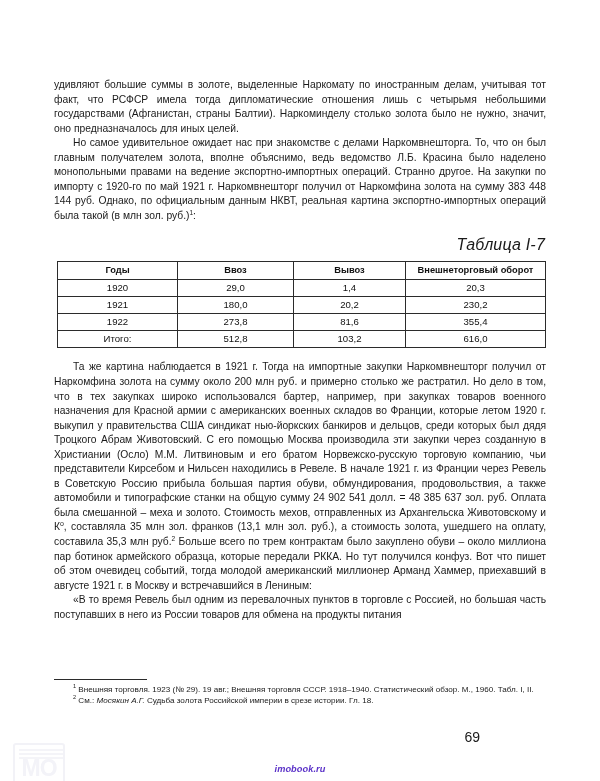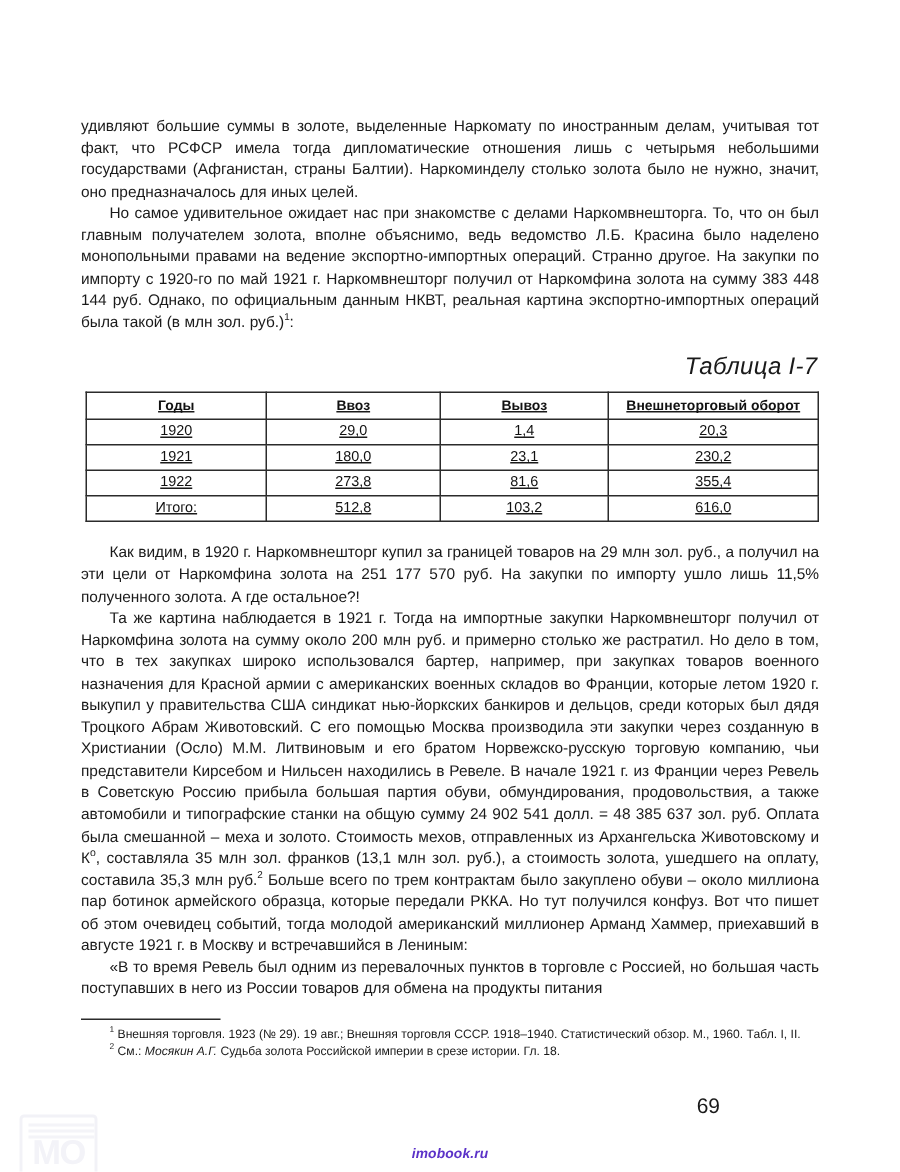"Годы" table.data-table { margin: 0 0 0 3px -> 0 0 12px 3px; text-decoration: underline -> none }
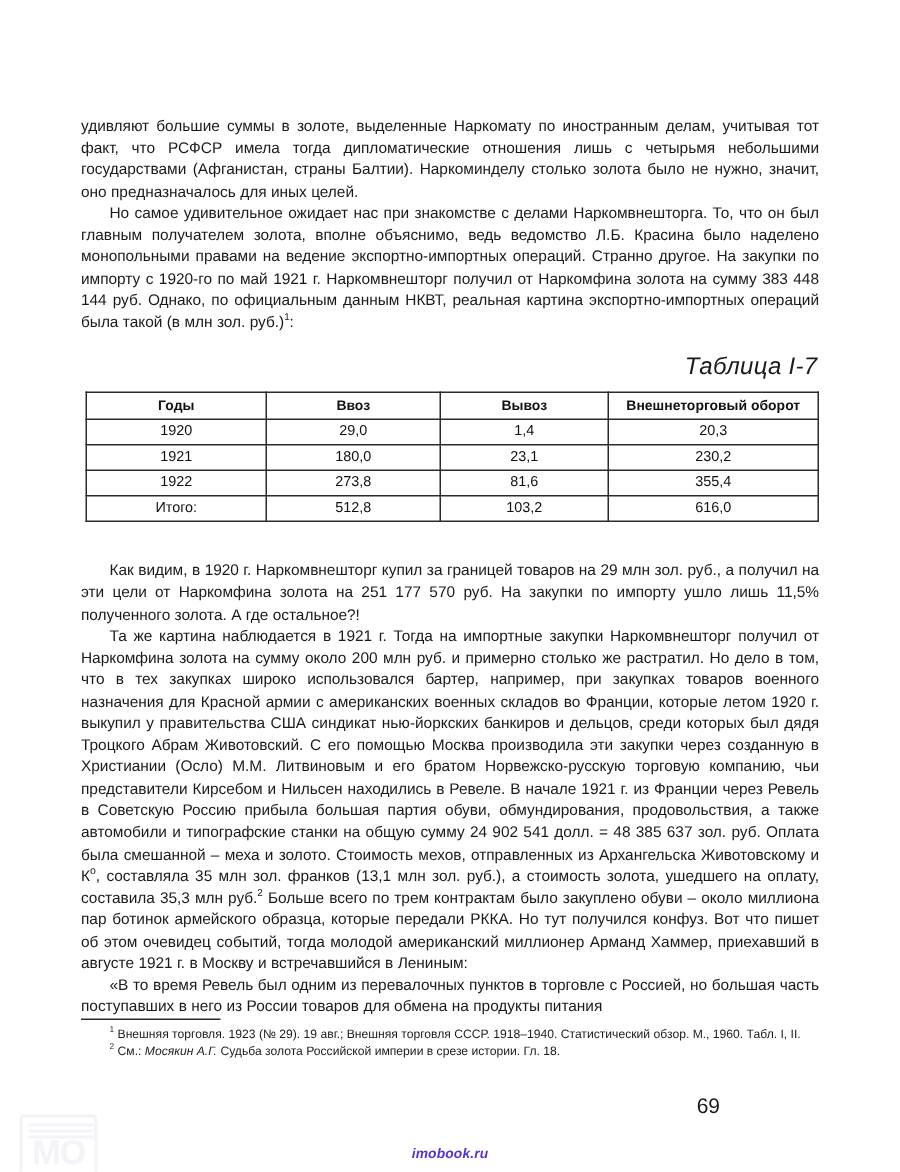"23,1" td { text: 23,1 -> 20,2 }
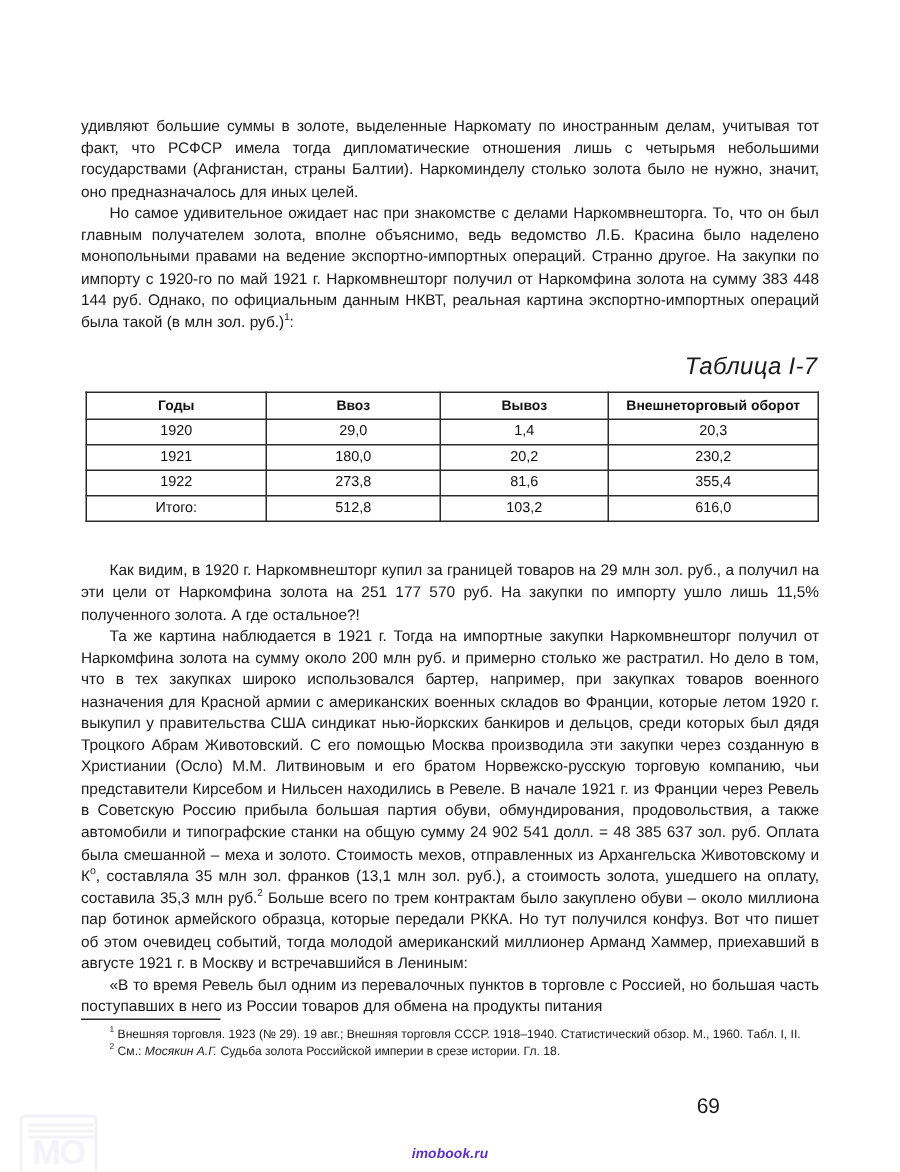"Как видим, в 1920 г." p.body-par { html: <p>Как видим, в 1920 г. Наркомвнешторг купил за границей товаров на 29 млн зол. руб., а получил на эти цели от Наркомфина золота на 251 177 570 руб. На закупки по импорту ушло лишь 11,5% полученного золота. А где остальное?!</p> -> none }
